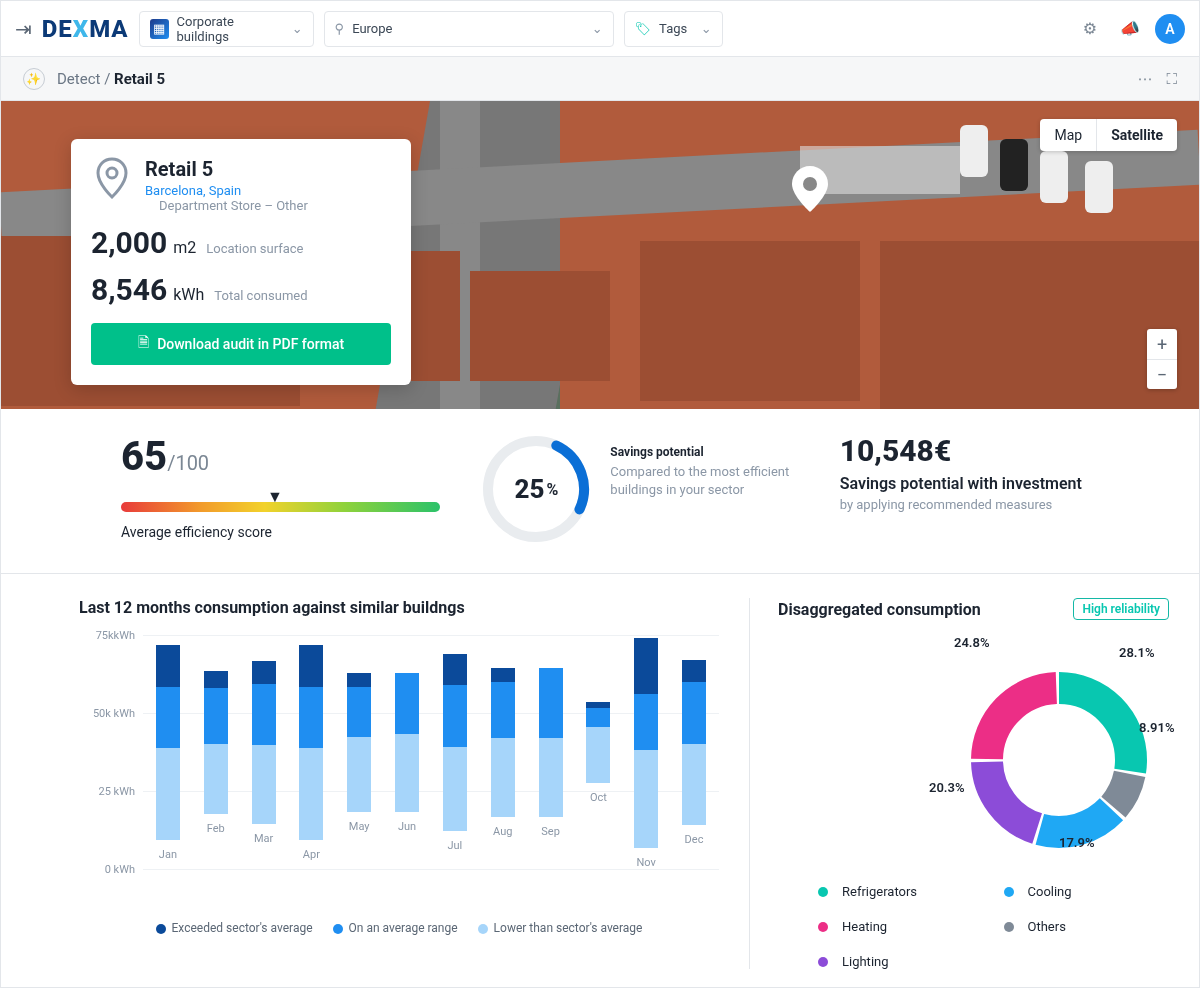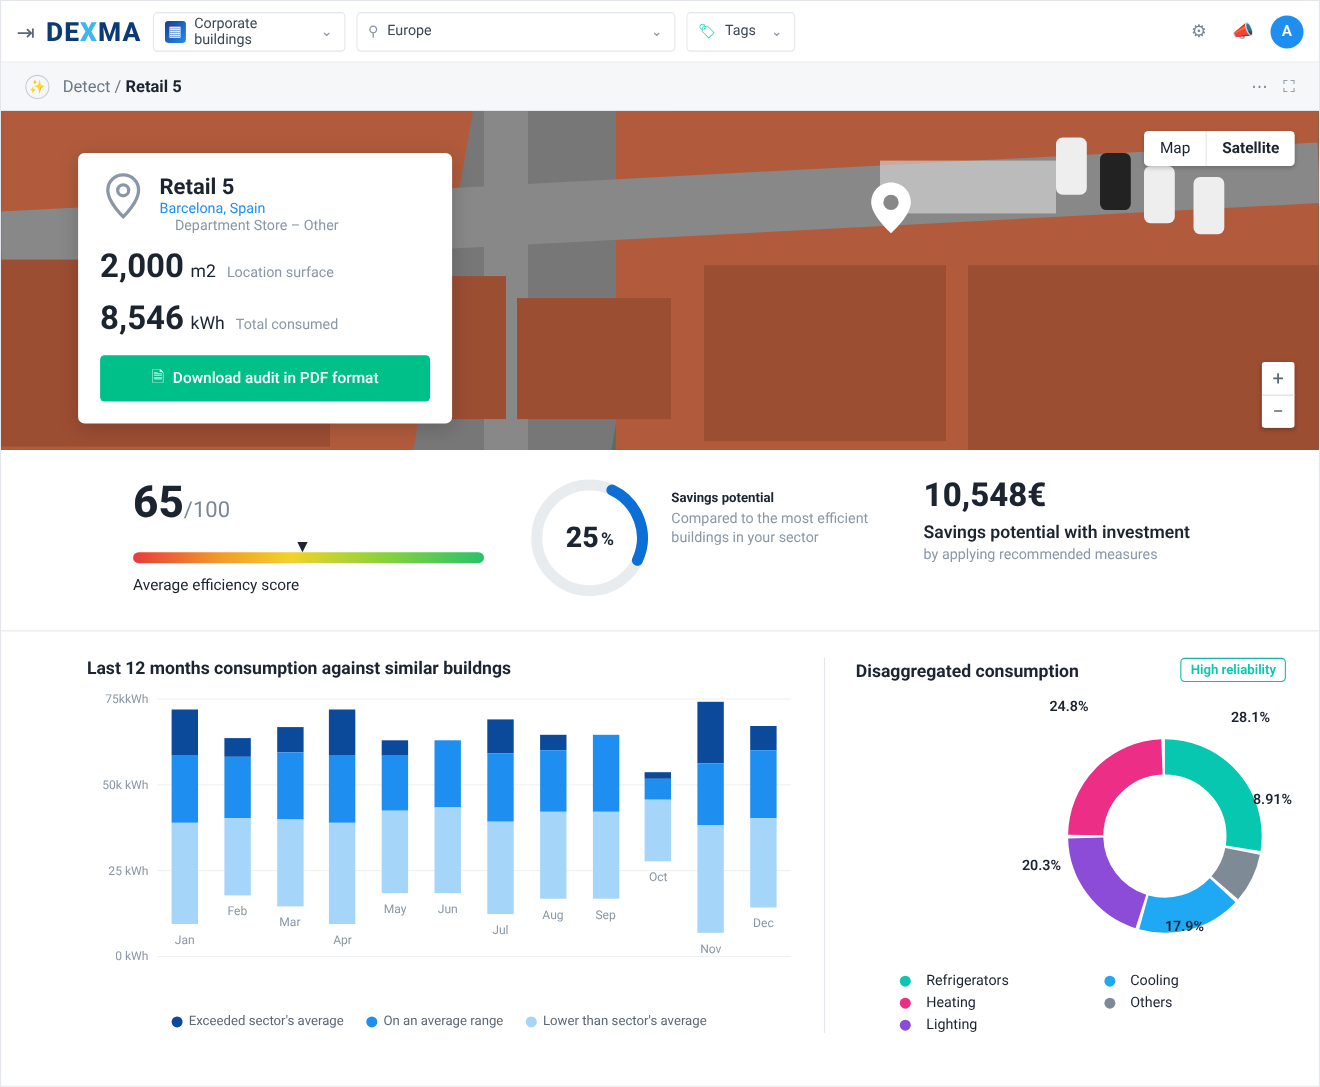"Refrigerators" .pie-legend { gap: 5px 20px -> 20px 20px }
